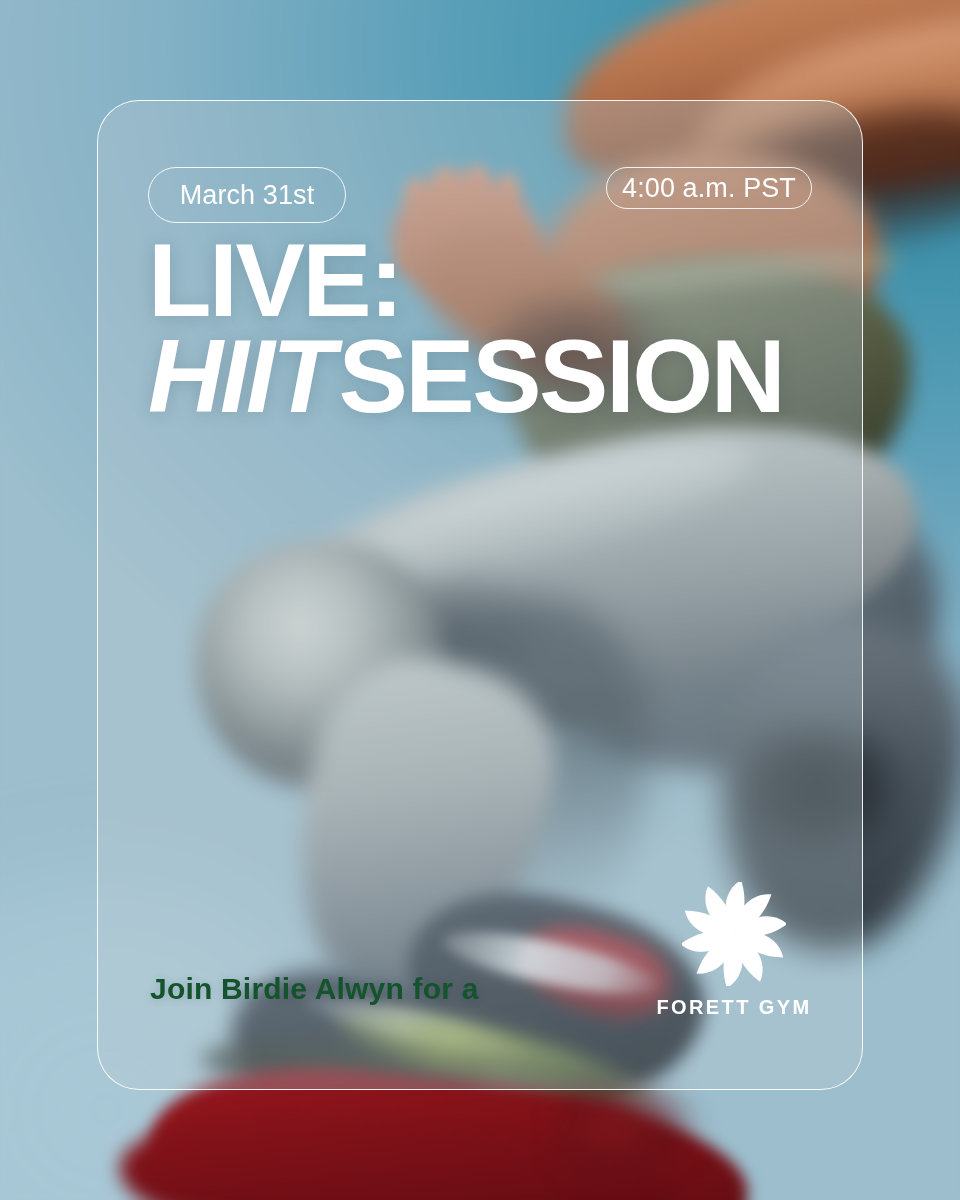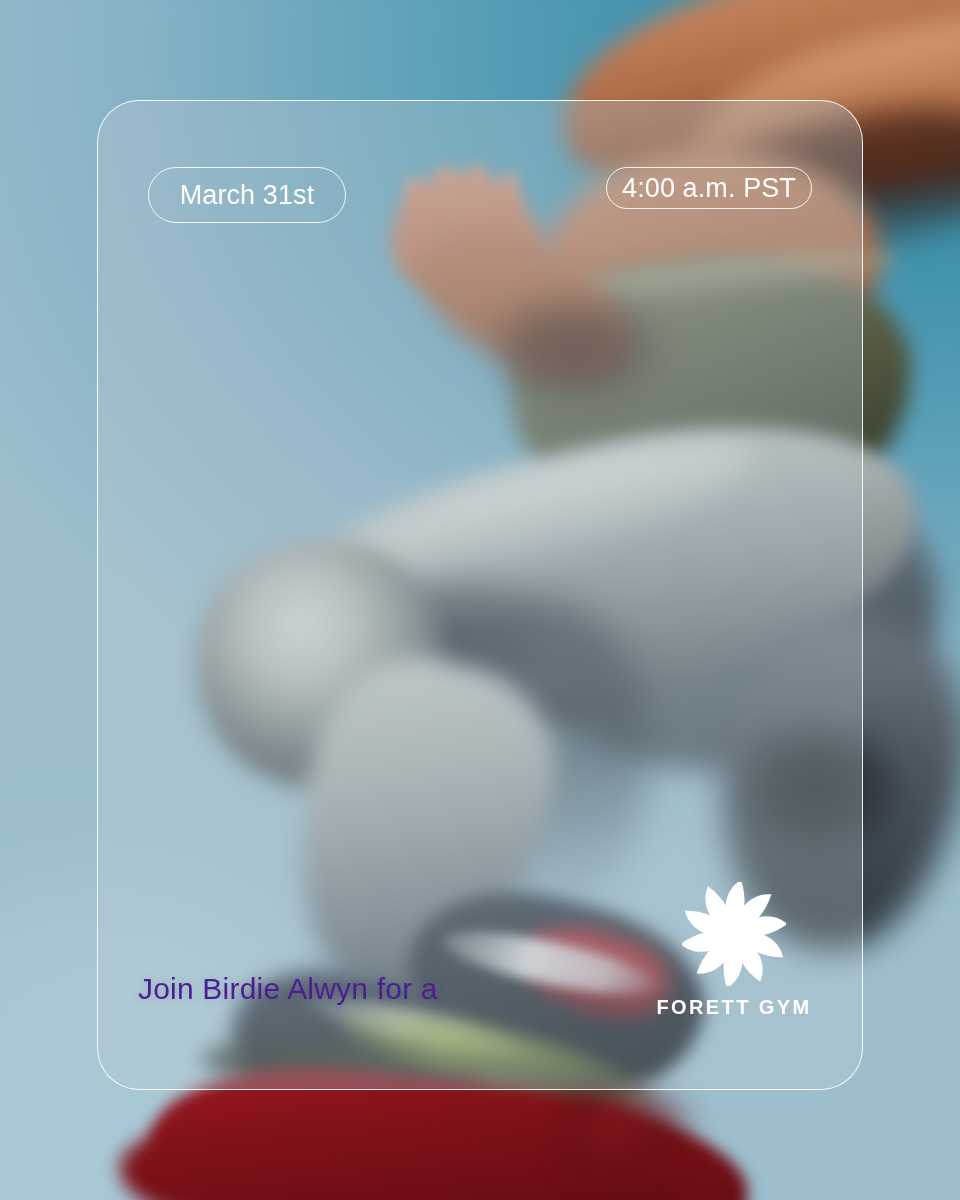"LIVE:" div.headline { html: none -> <div> <span>LIVE:</span> <span><span>HIIT</span><span>SESSION</span></span> </div> }
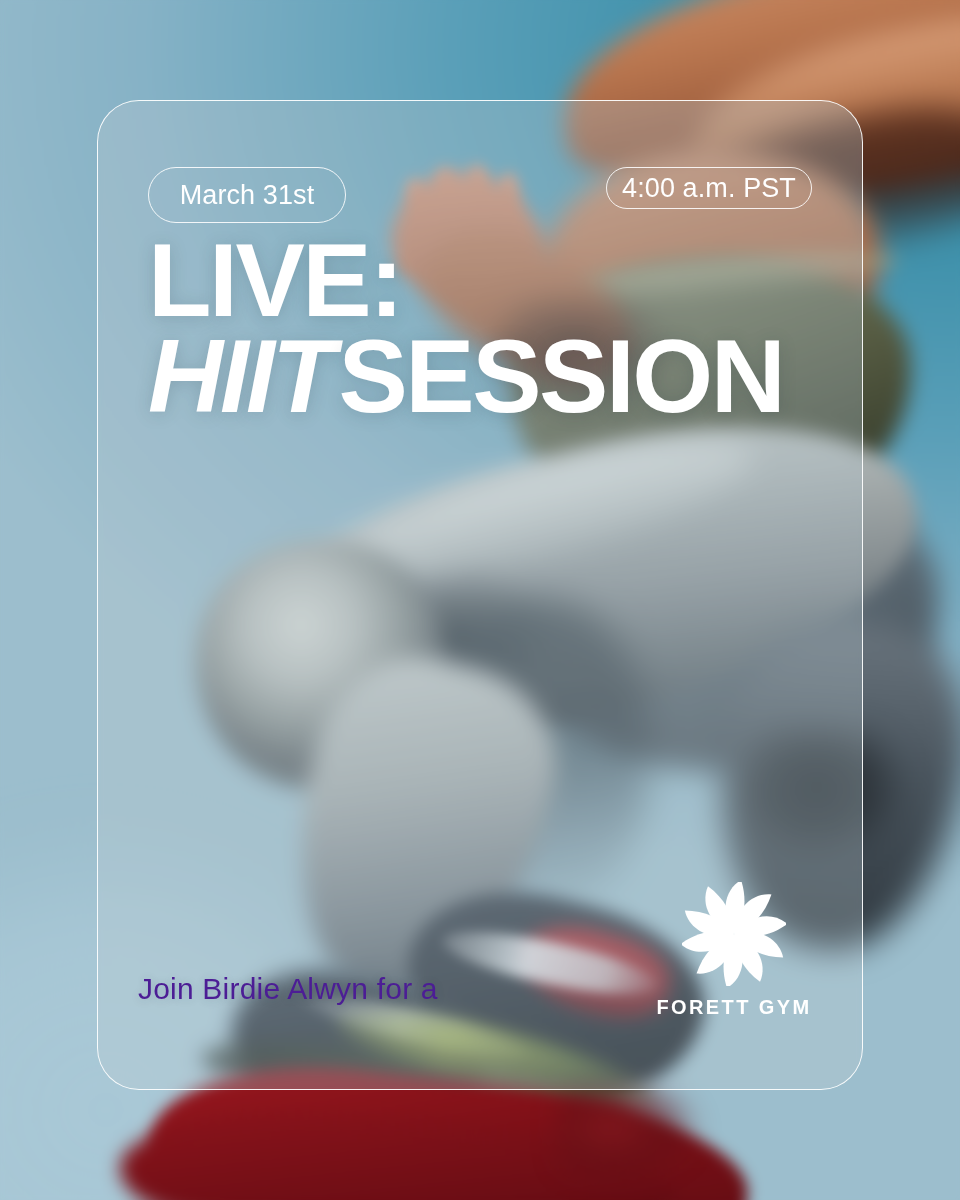"Join Birdie Alwyn for a" .body-copy { color: #4c1d95 -> #14532d; font-weight: 400 -> 700; left: 40px -> 52px }
